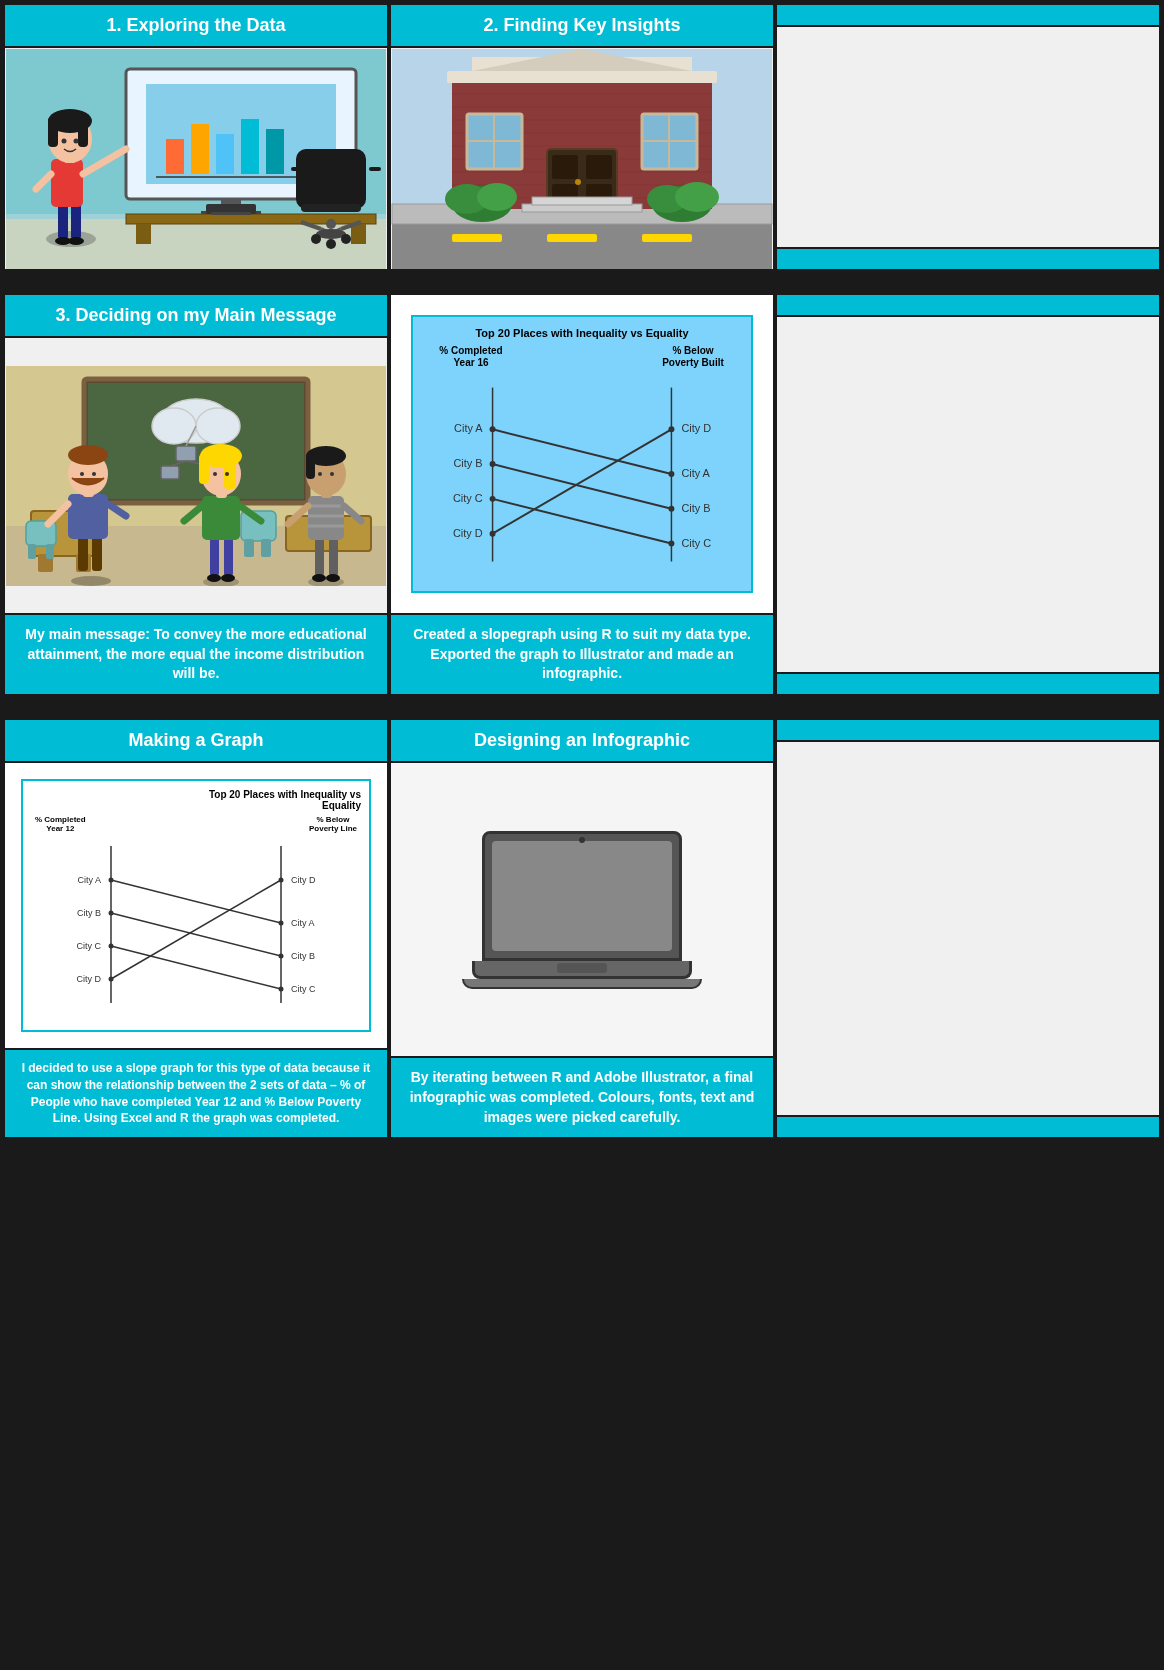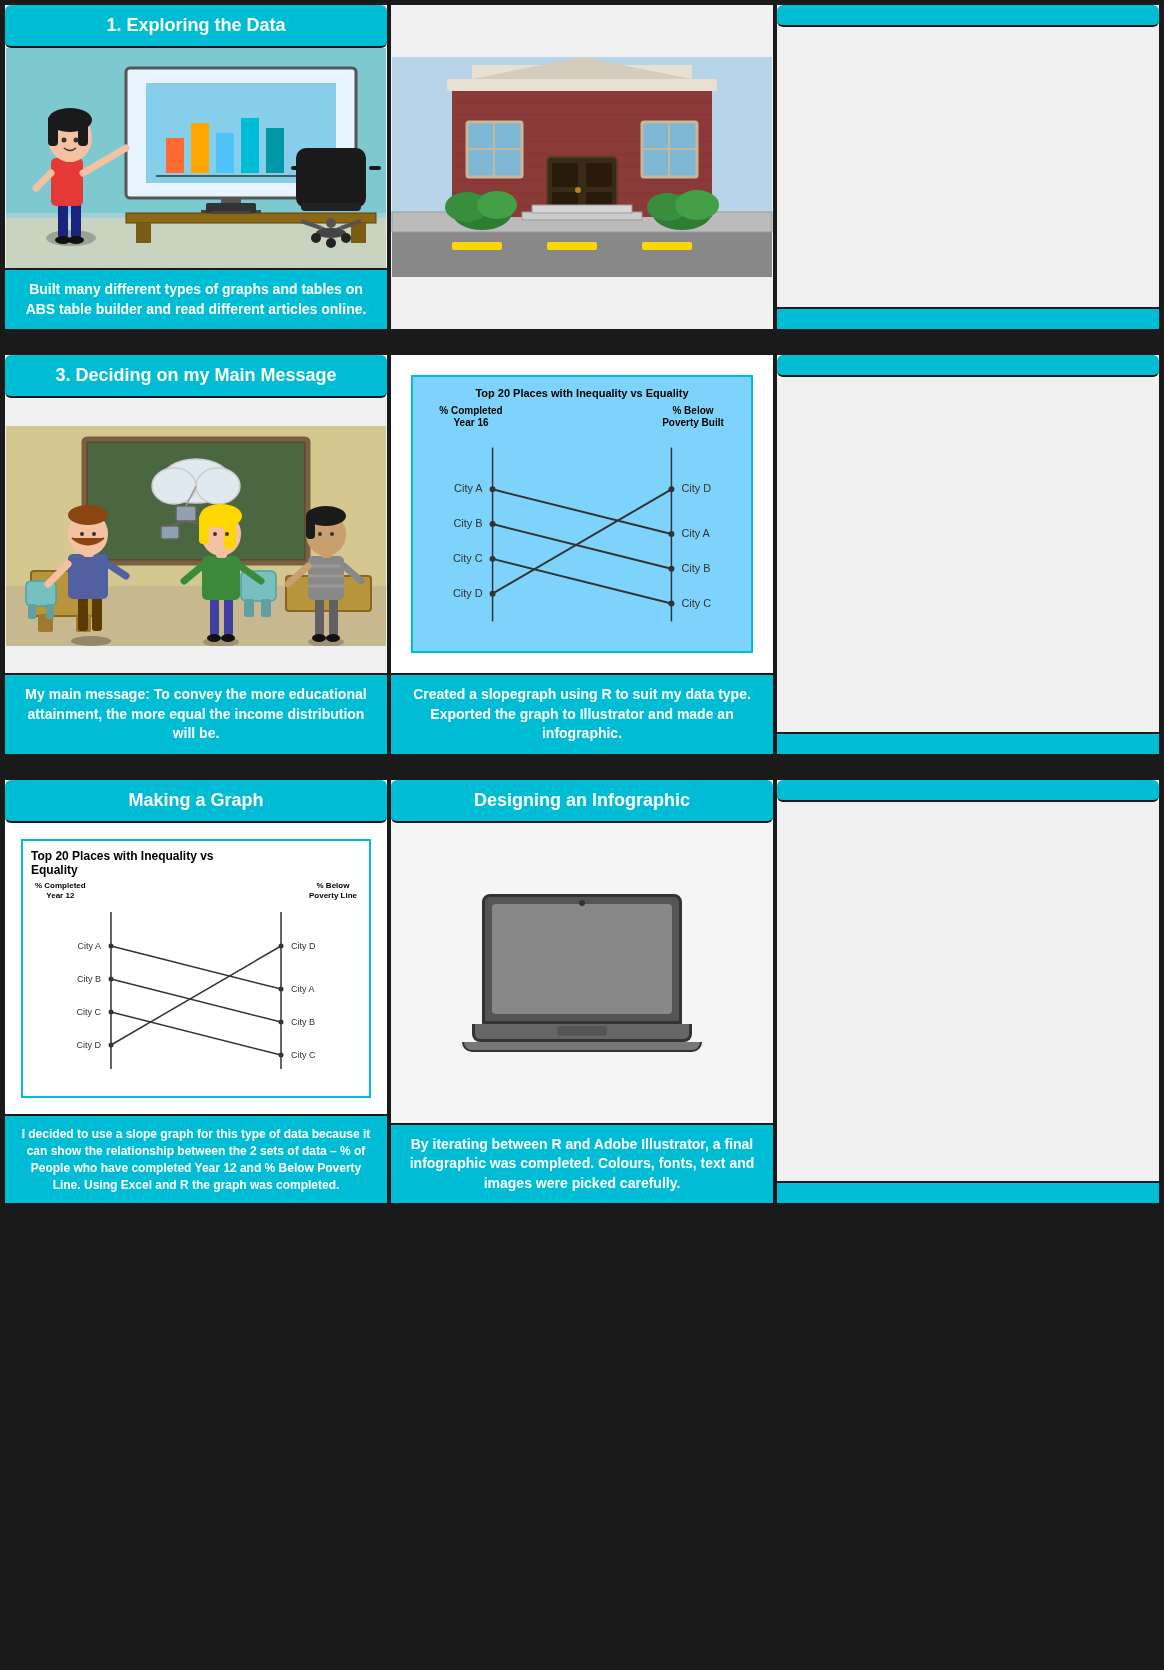"1. Exploring the Data" .cell-header { border-radius: 6px -> none }
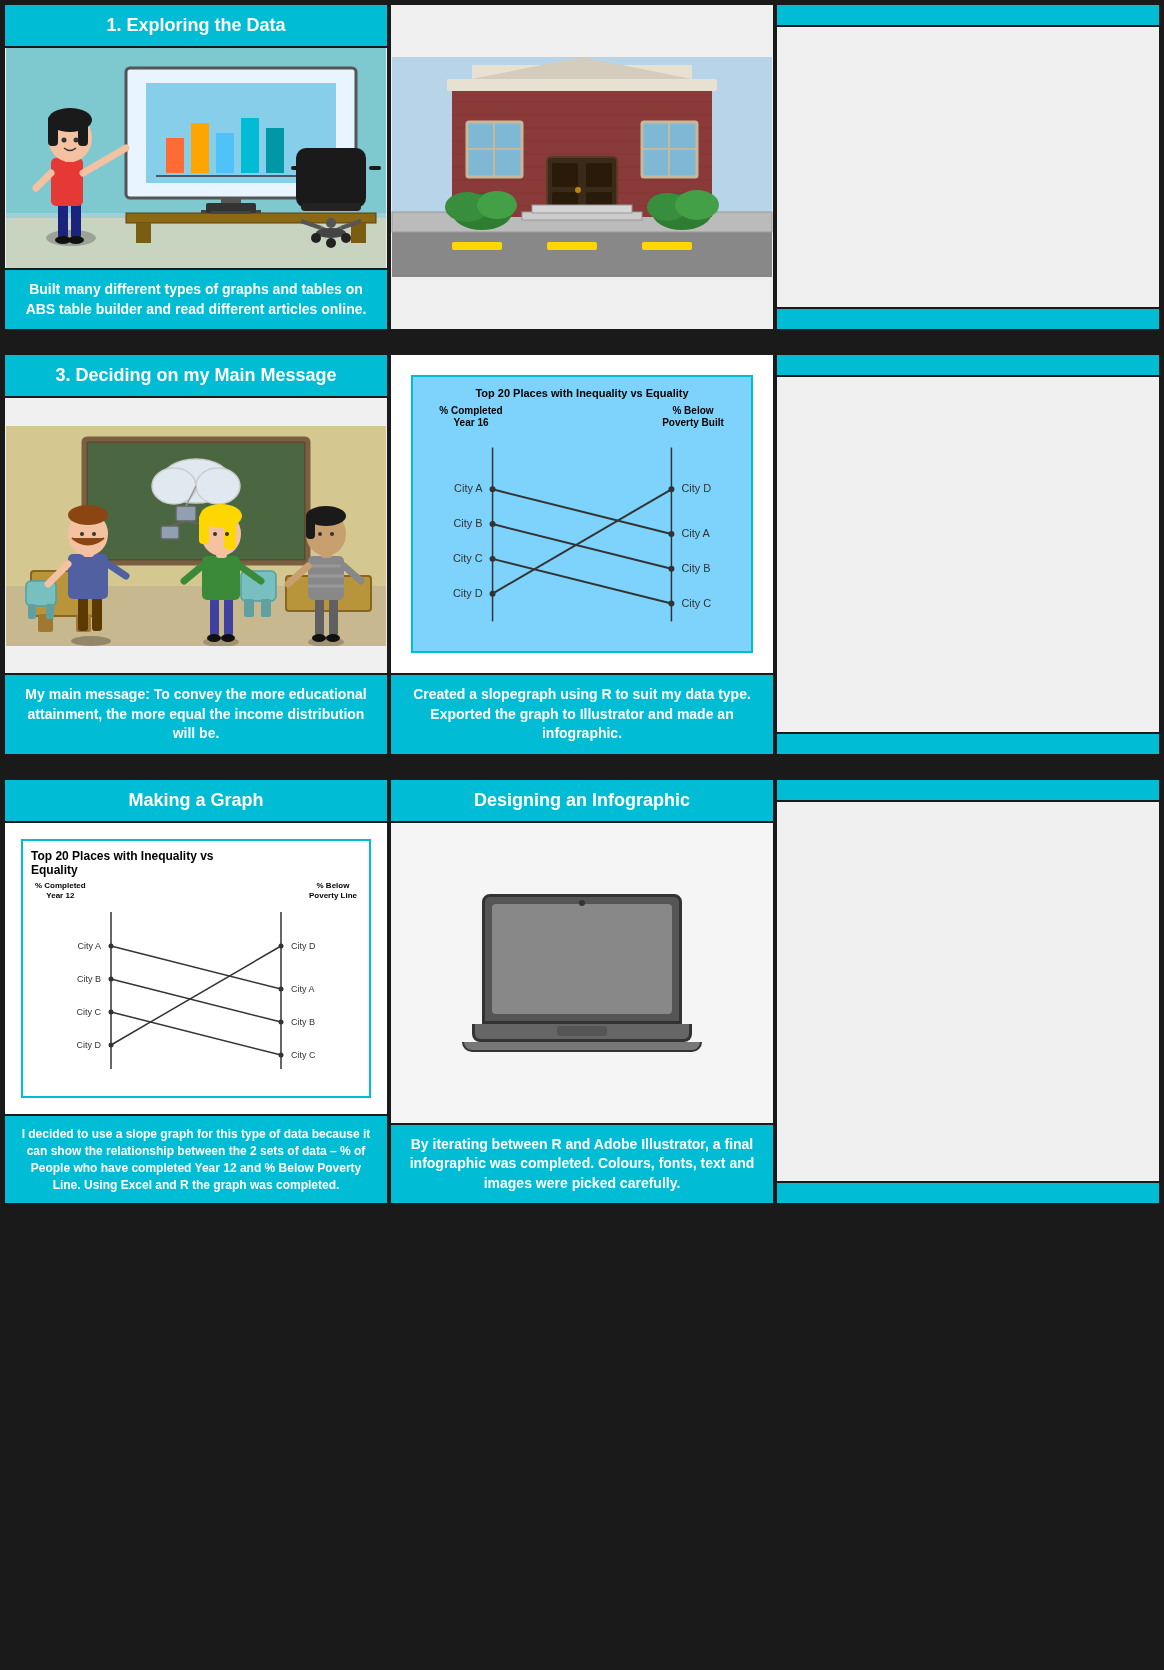"2. Finding Key Insights" div.cell-header { html: none -> <div>2. Finding Key Insights</div> }
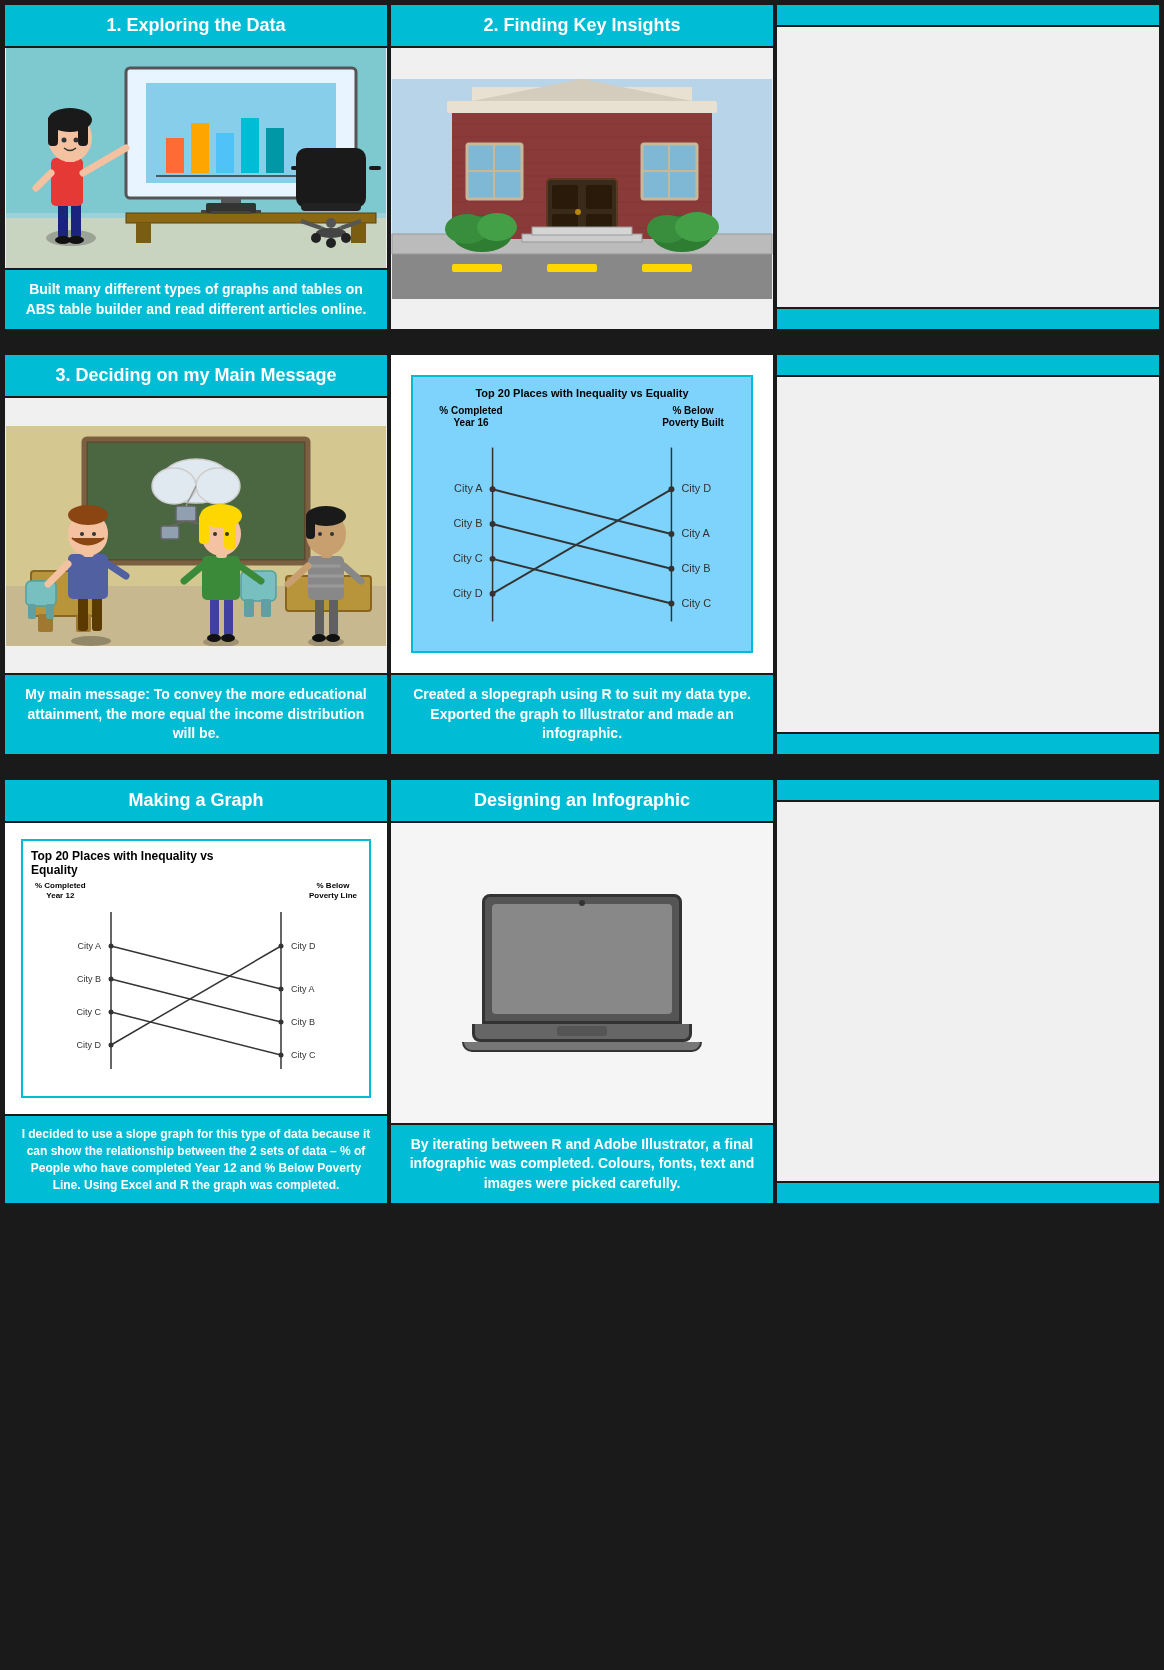"Built many different types of" div.cell-caption { html: <div>Built many different types of graphs and tables on ABS table builder and read different articles online.</div> -> none }
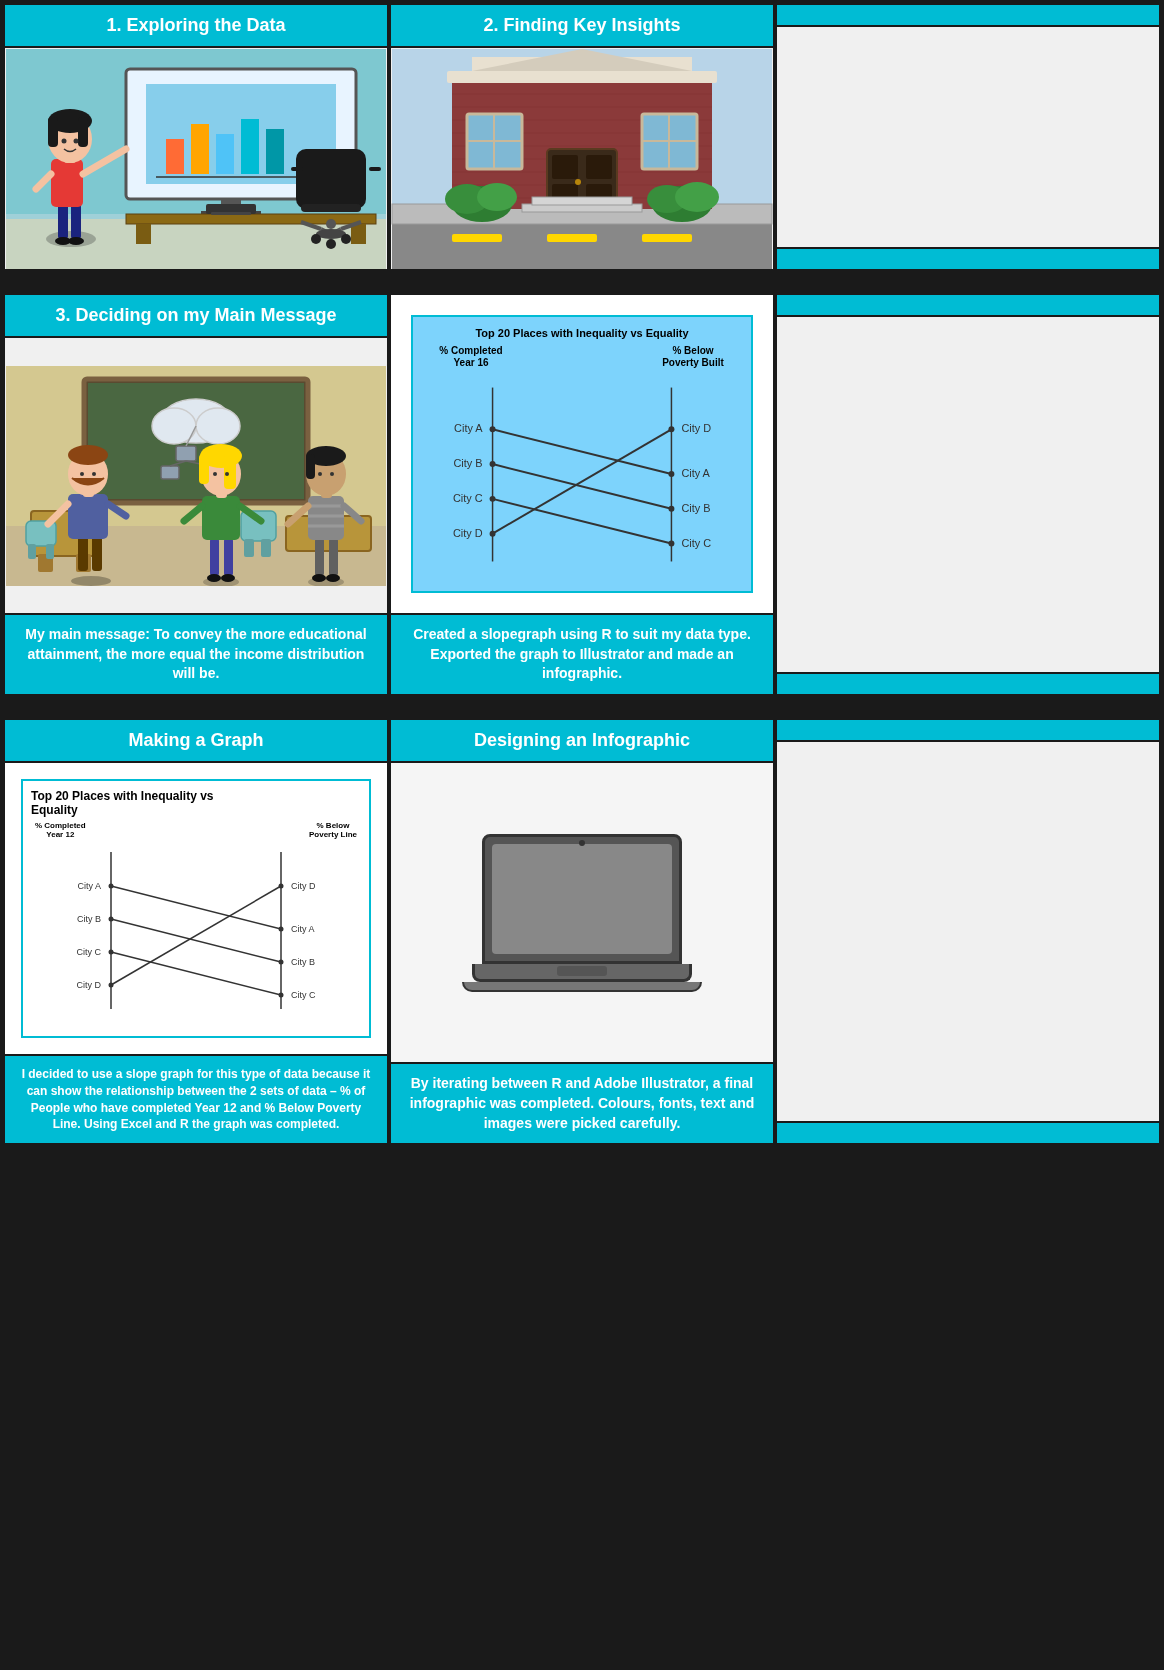"Top 20 Places with Inequality vs" .small-slope-title { font-size: 12px -> 10px; text-align: left -> right }
